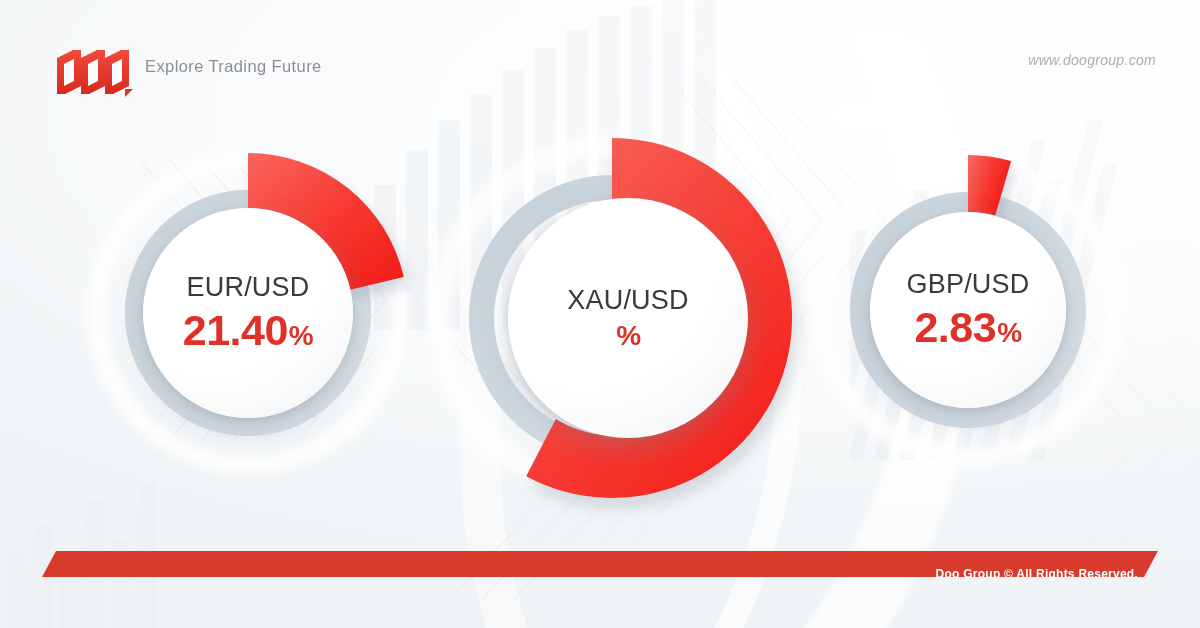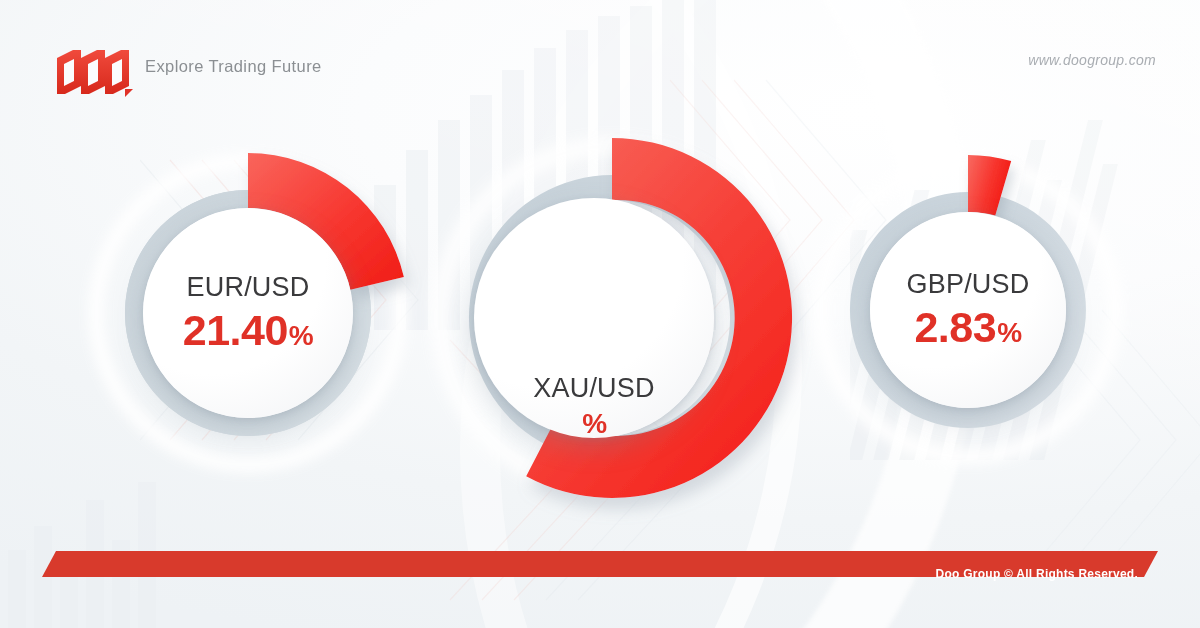"XAU/USD" div.center-disc { justify-content: flex-end -> none; left: 42px -> 76px }
